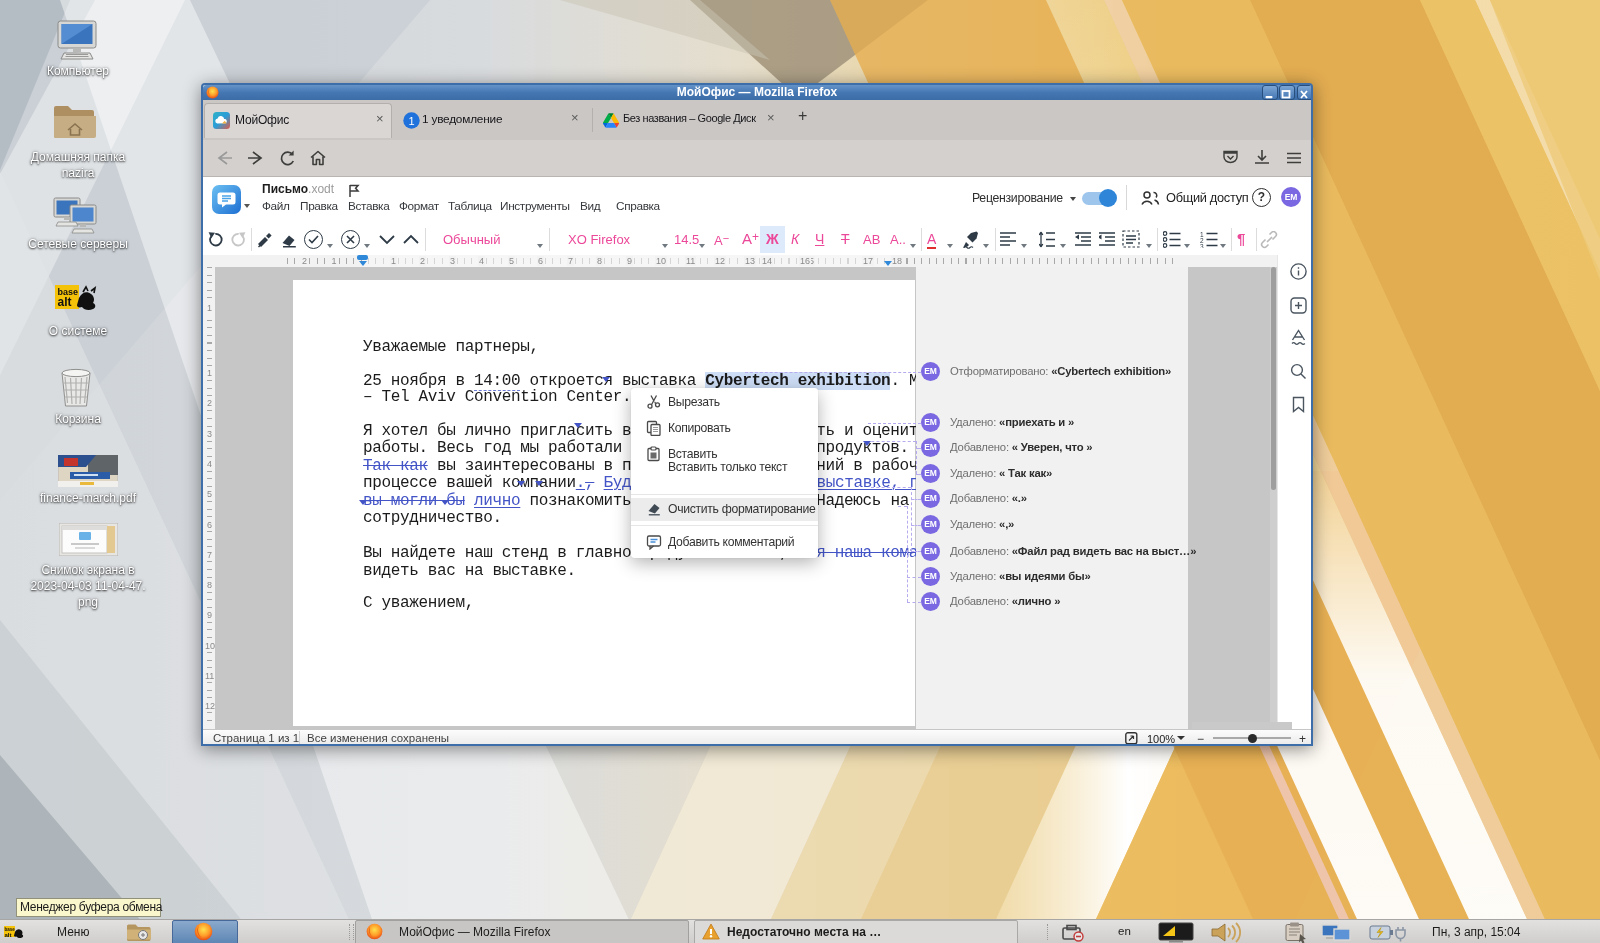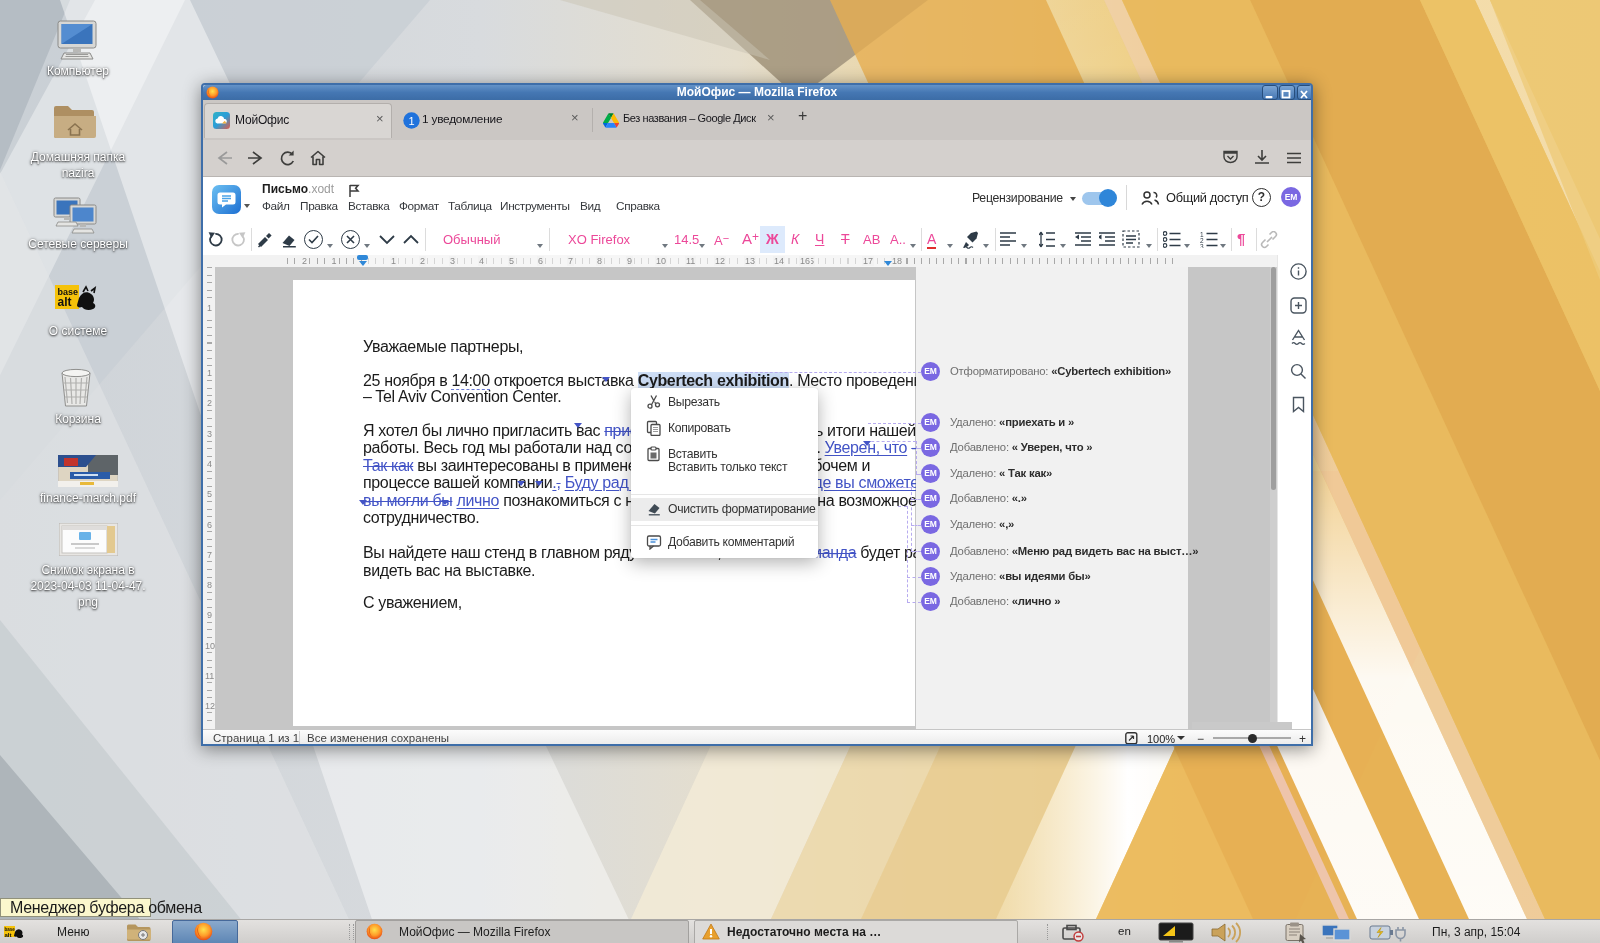"14" span.rnum { left: 558px -> 546px }
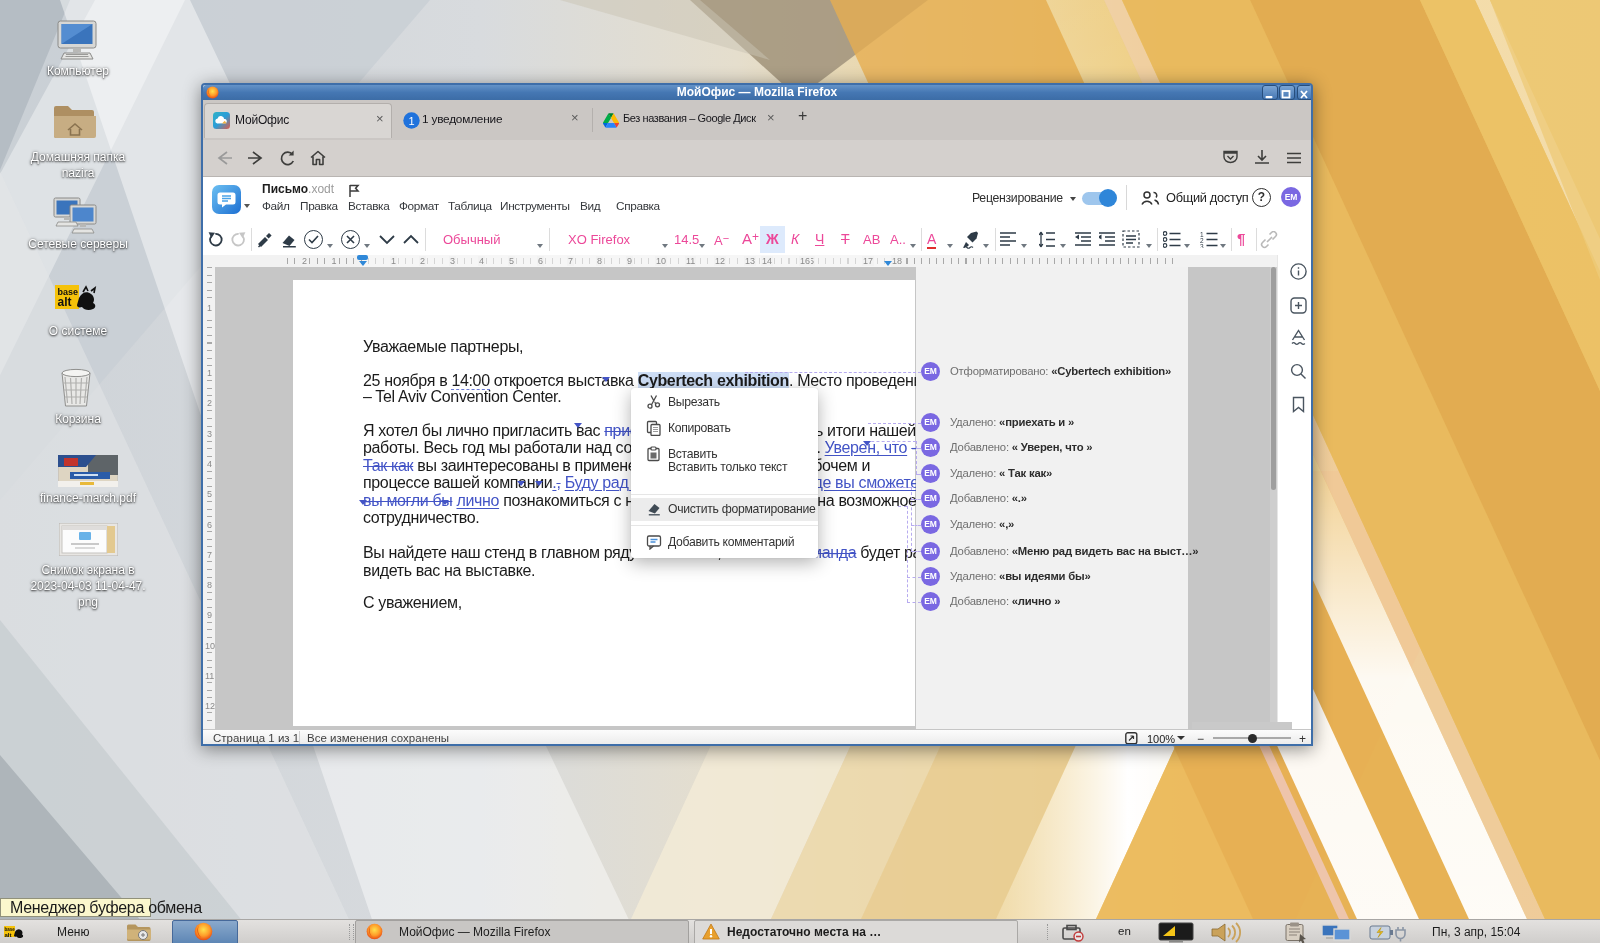"Уважаемые партнеры," .docl { font-family: Liberation Sans, sans-serif -> Liberation Mono, monospace }
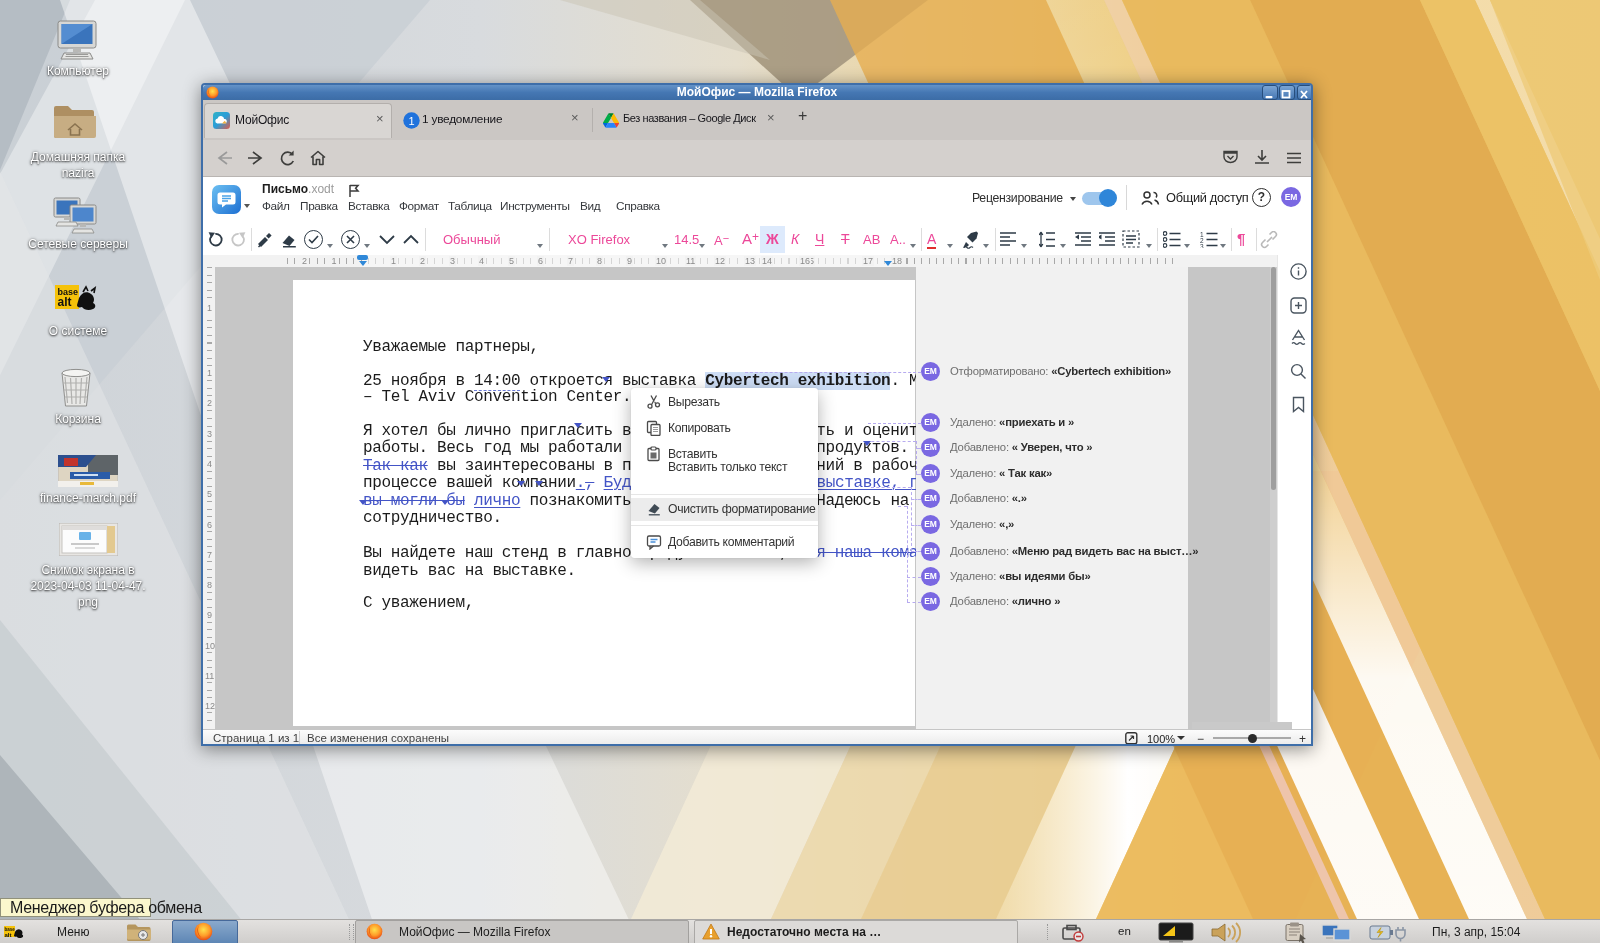"«Меню рад видеть вас на" b { text: Меню -> Файл }
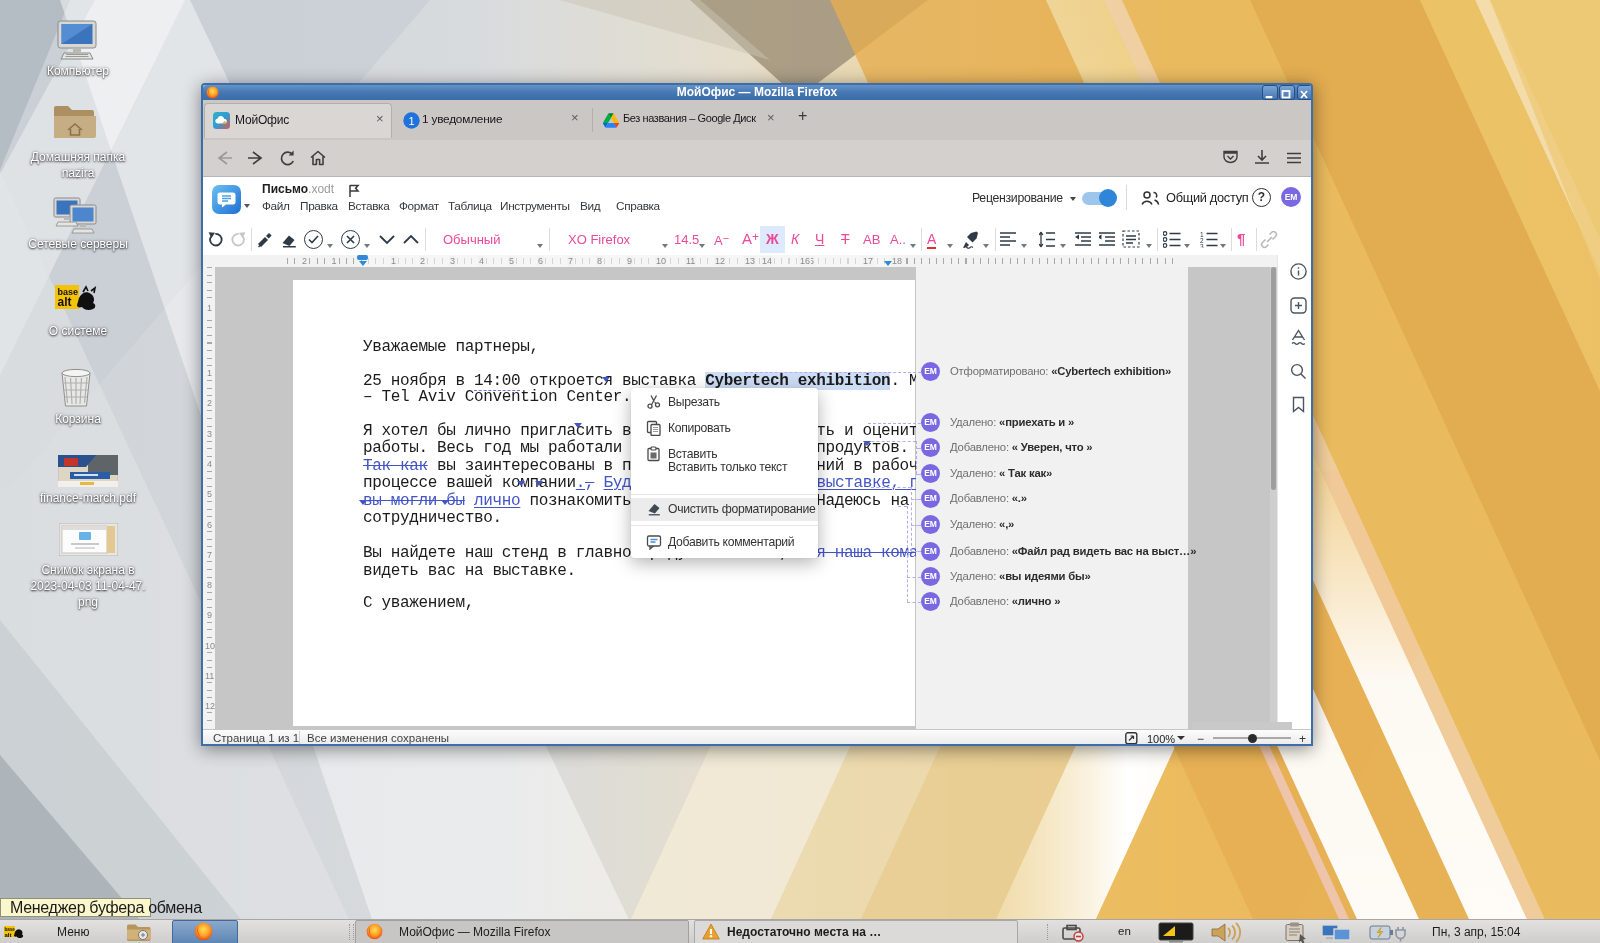"Менеджер буфера обмена" #tooltip { font-size: 16px -> 12px; left: 0px -> 16px; padding-left: 9px -> 3px }
